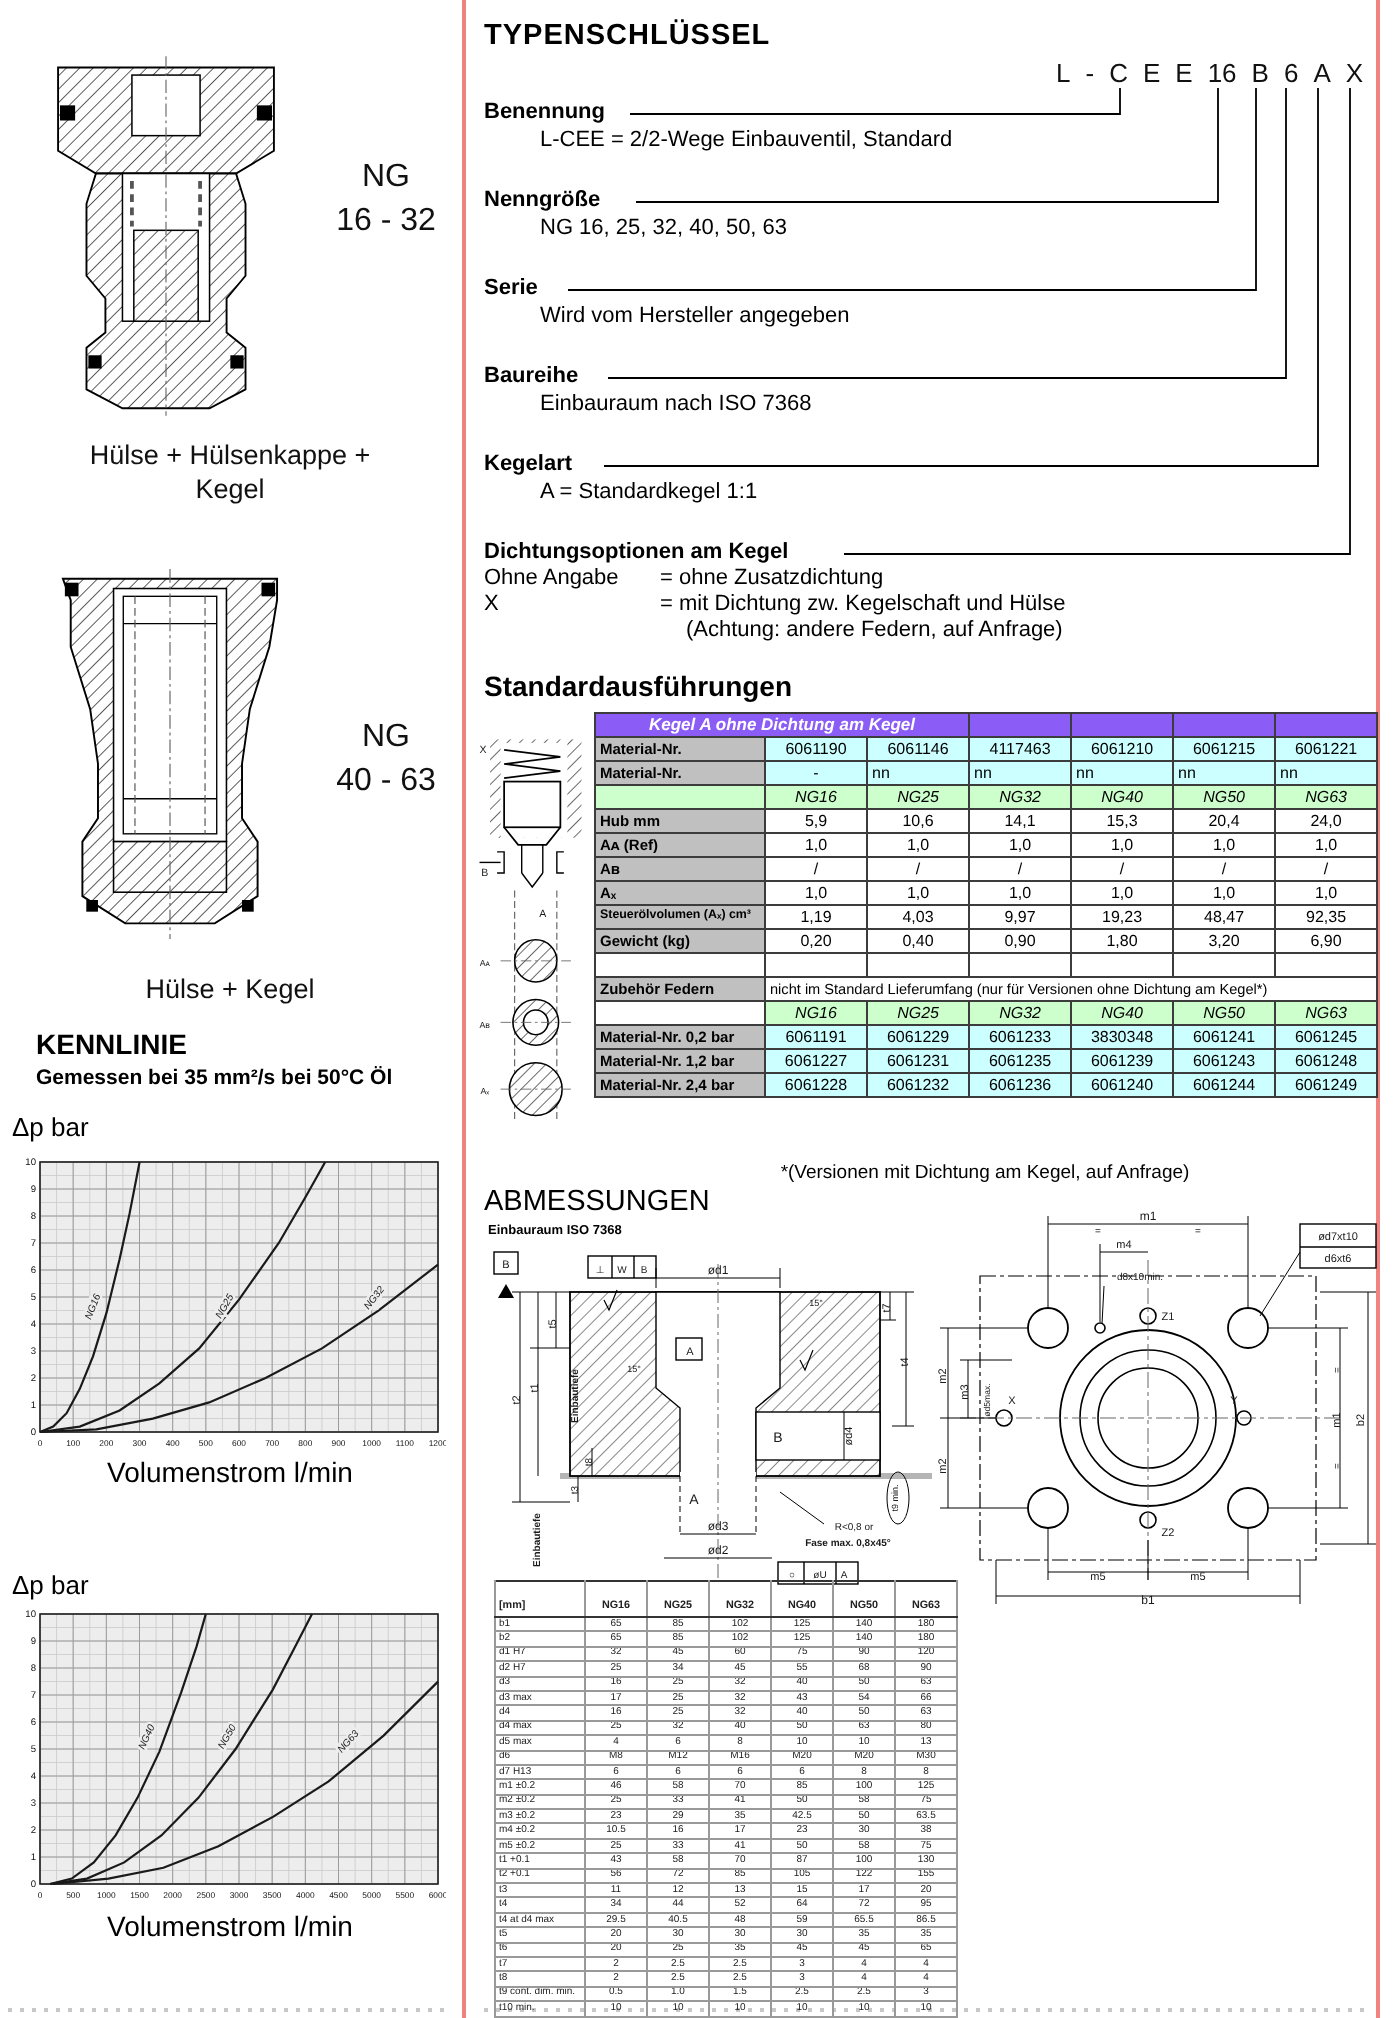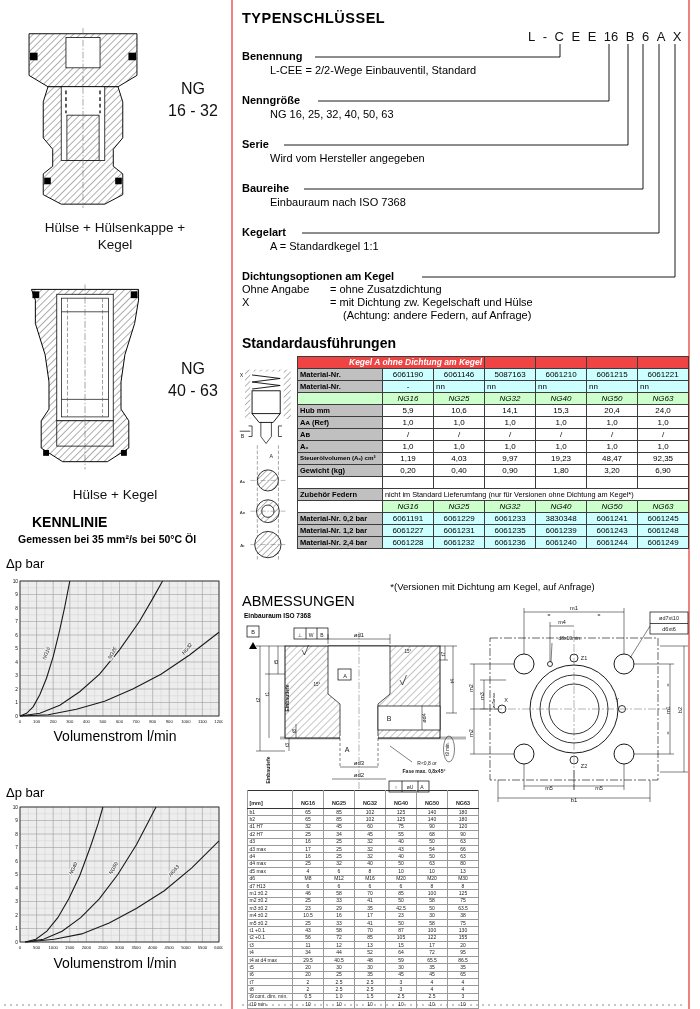"Kegel A ohne Dichtung am" table.spec td.gh { background: #ef4444 -> #8b5cf6; text-align: right -> center }
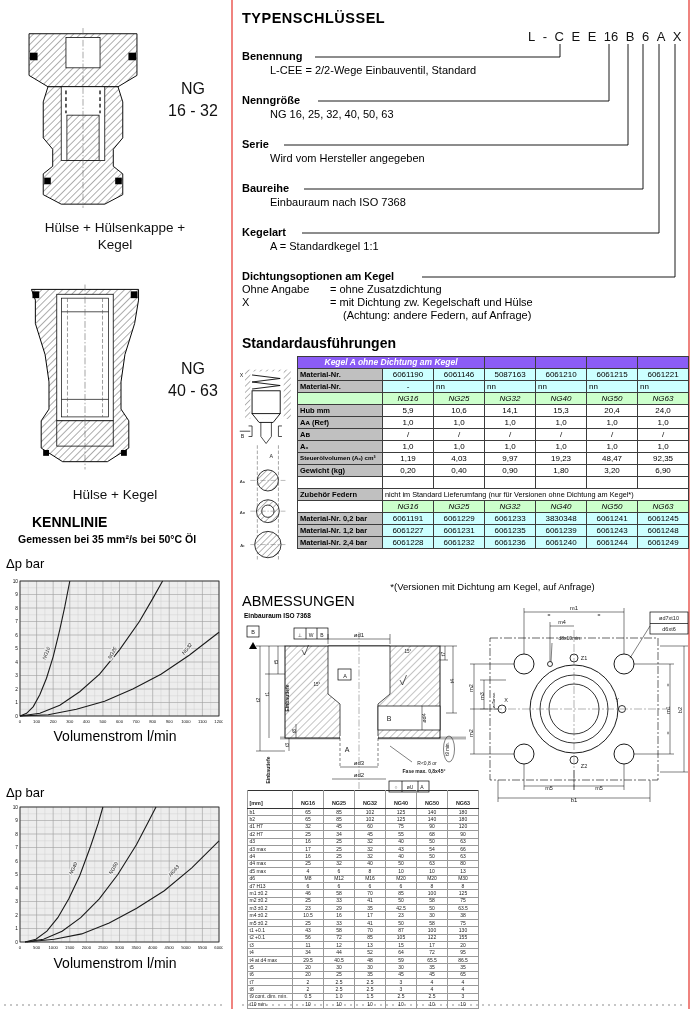"5087163" td.blu { text: 5087163 -> 4117463 }
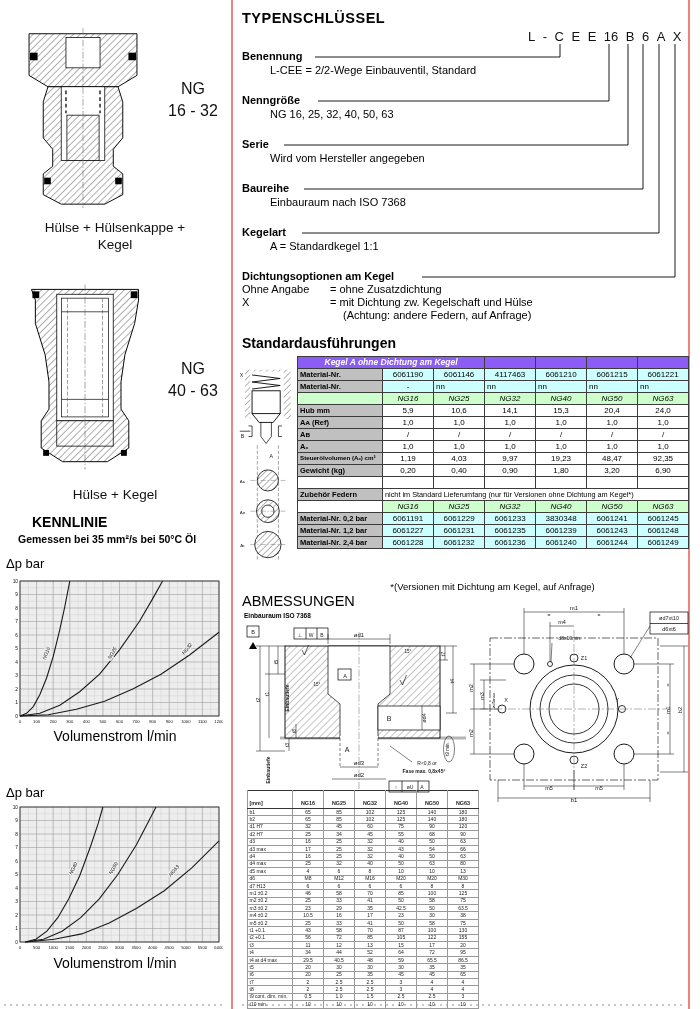"KENNLINIE" div.abs { left: 32px -> 18px }
